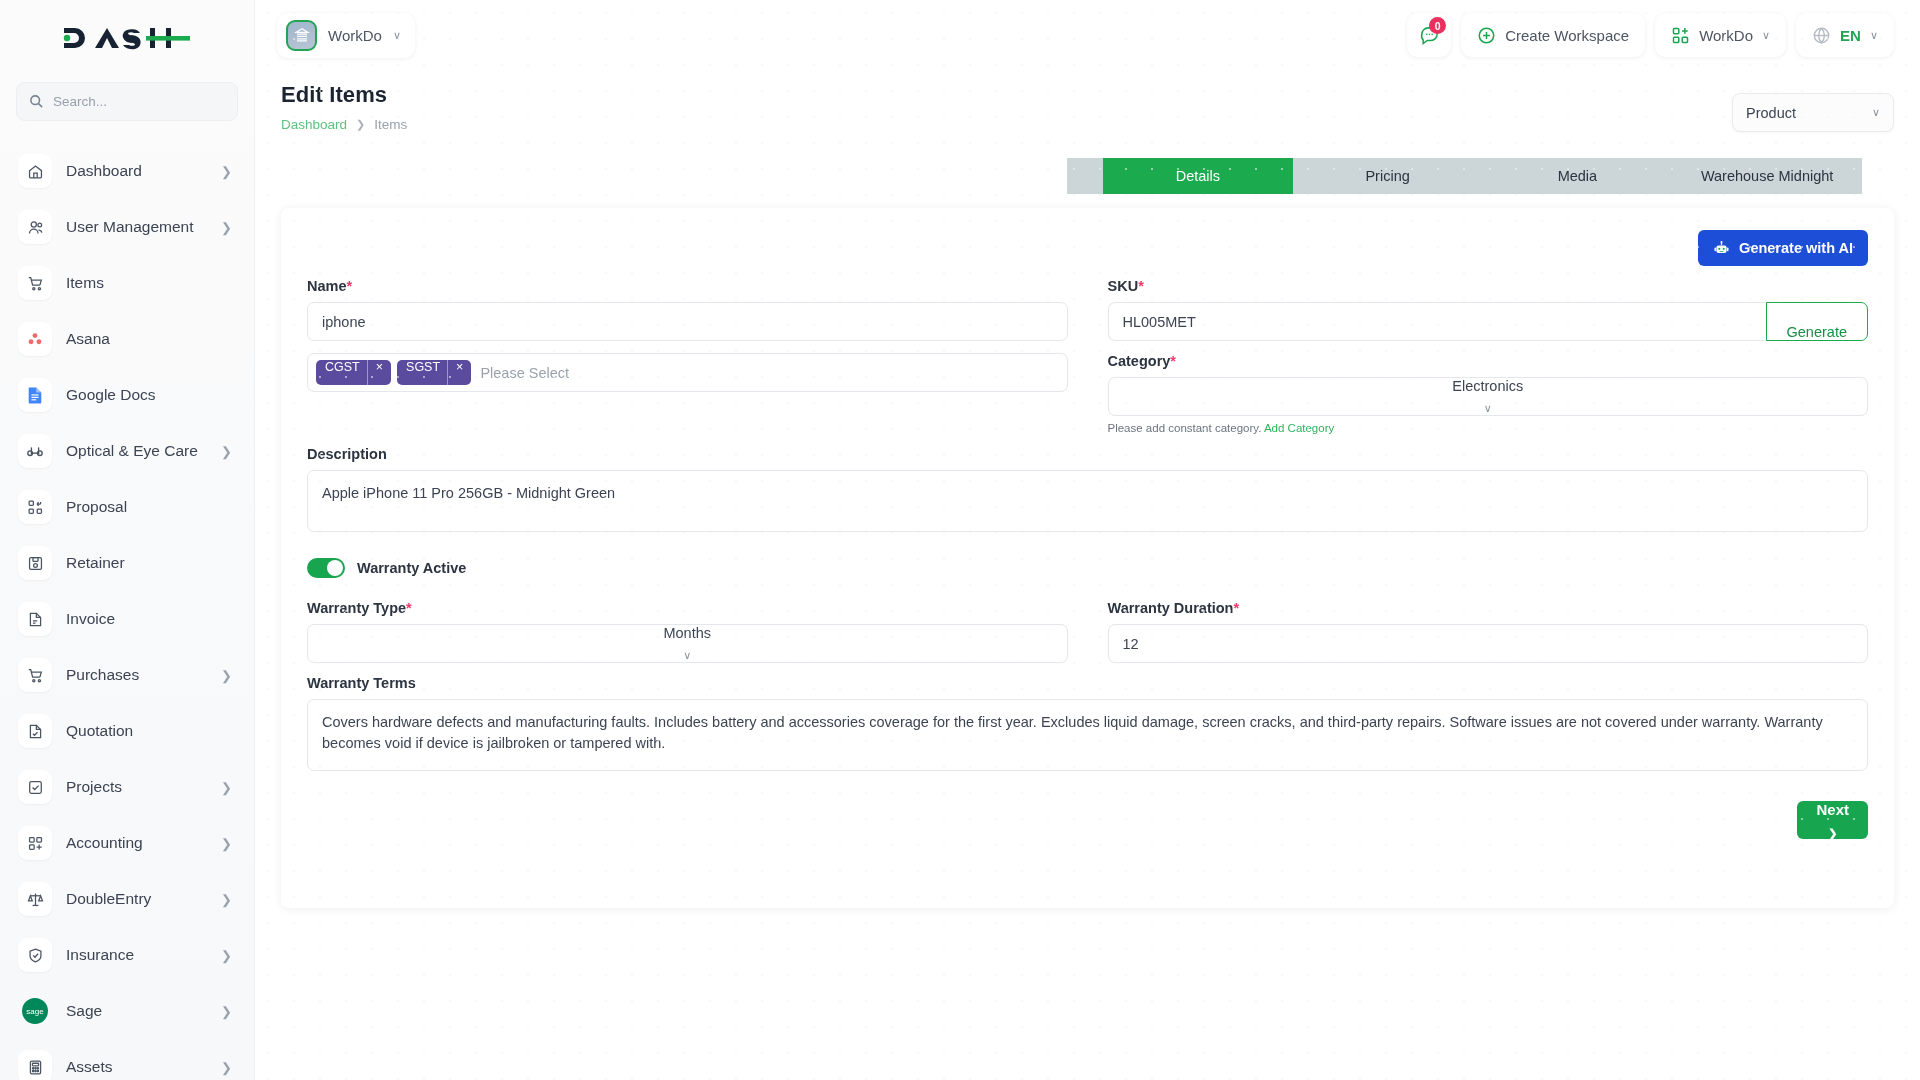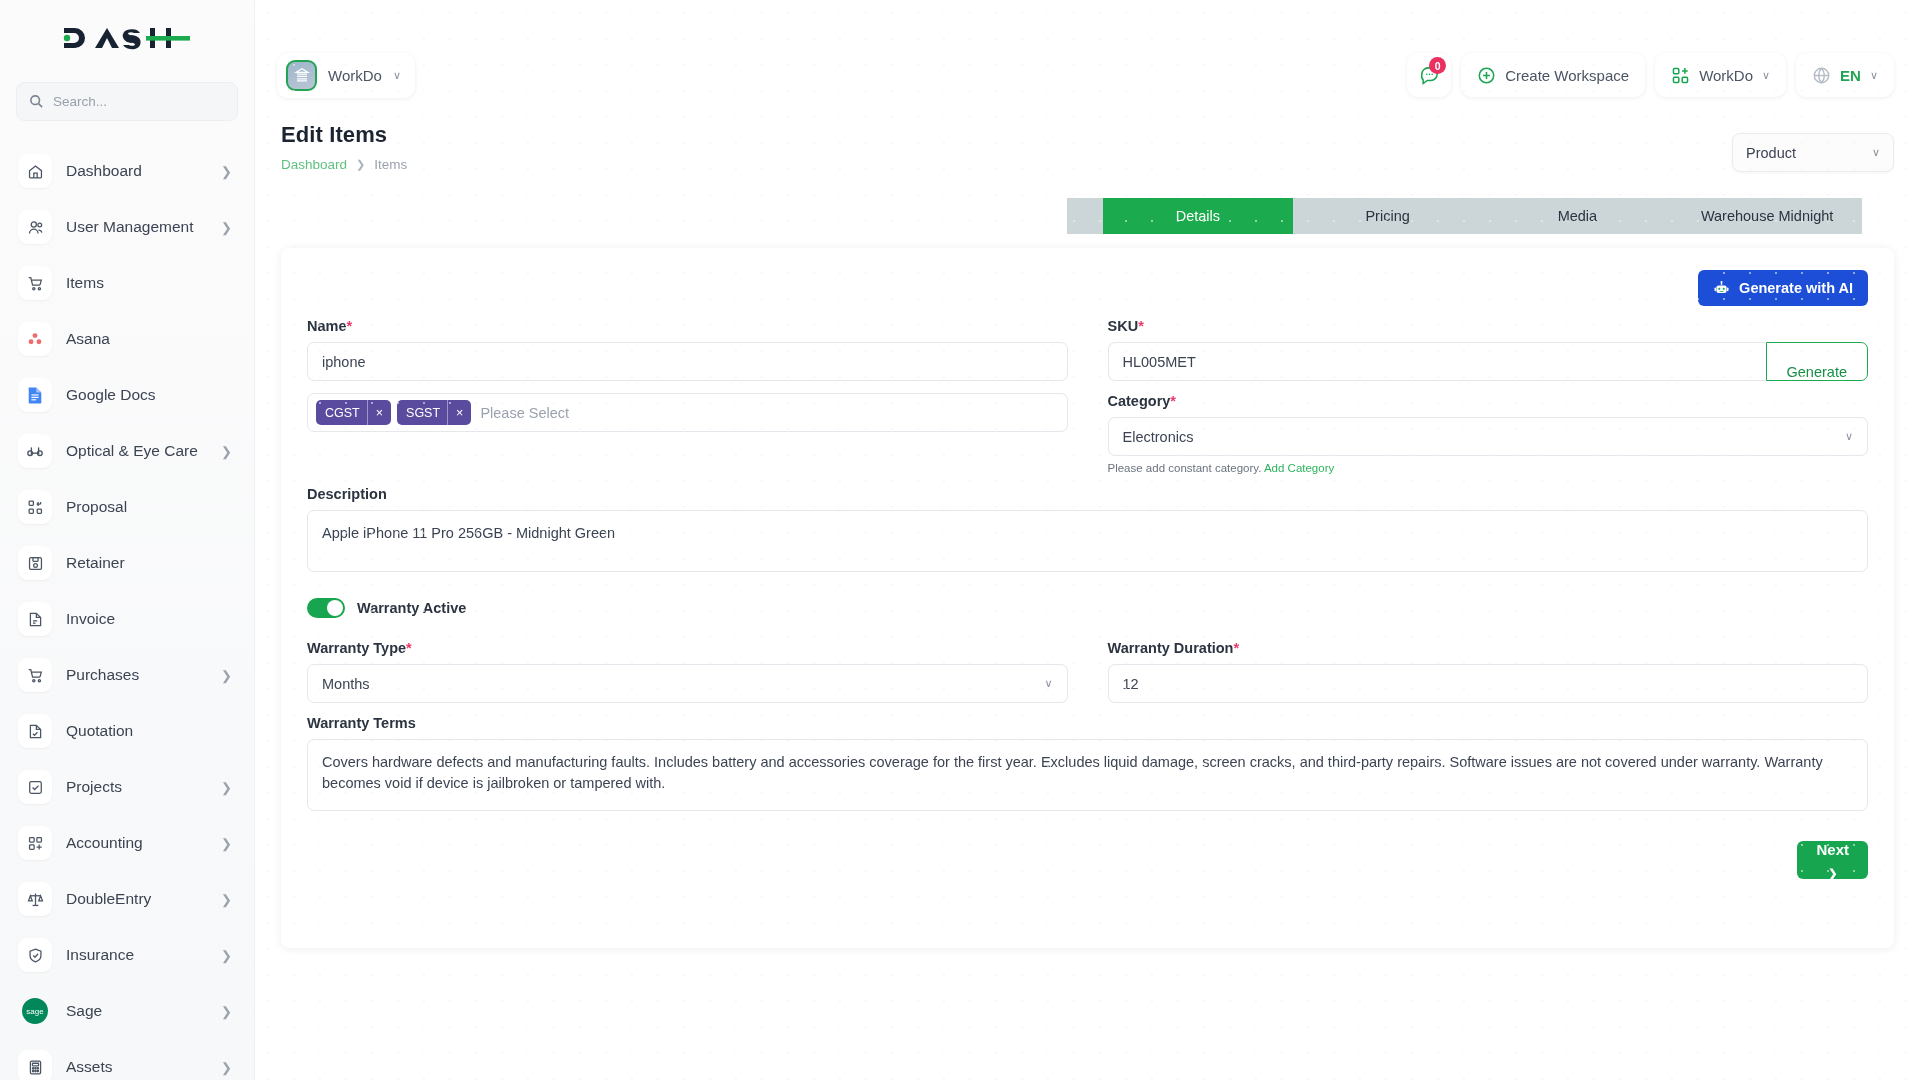"WorkDo" #topbar { margin-top: 40px -> none }
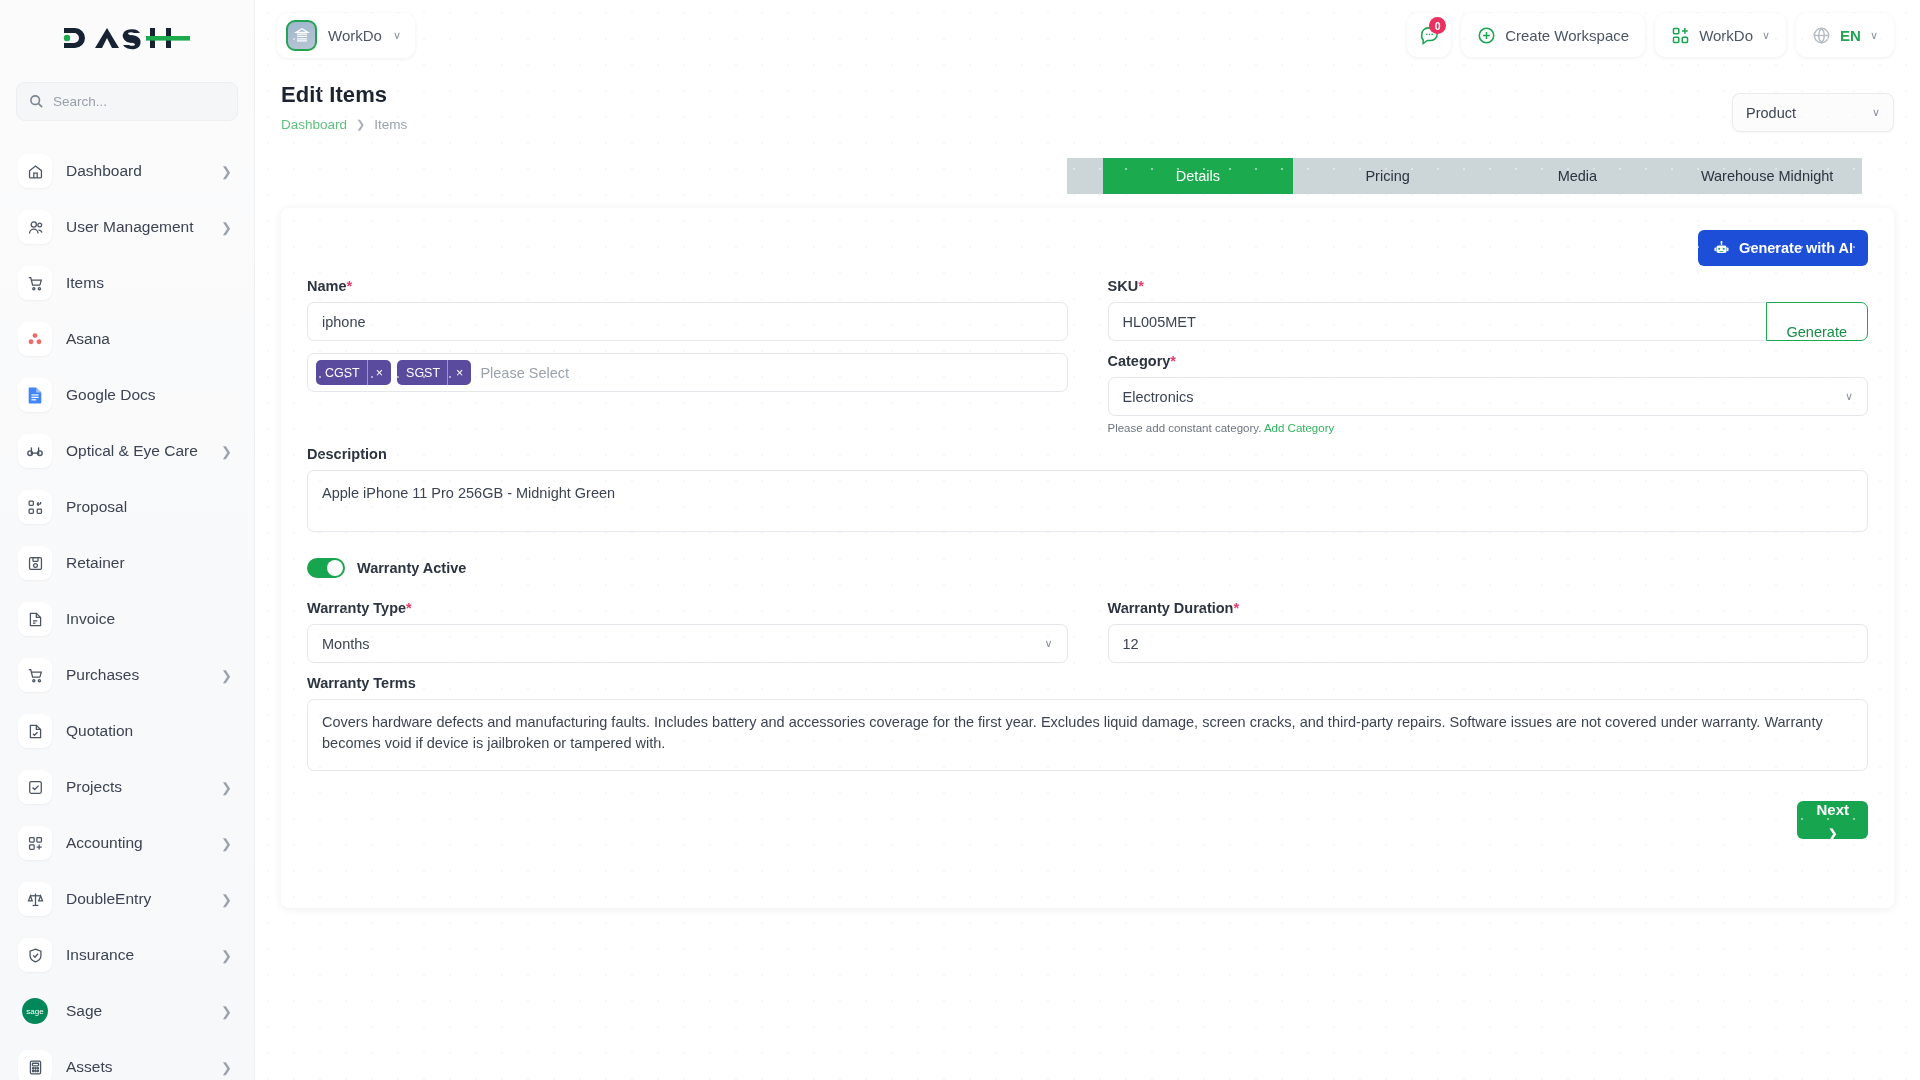"CGST" .tag { align-items: center -> none }
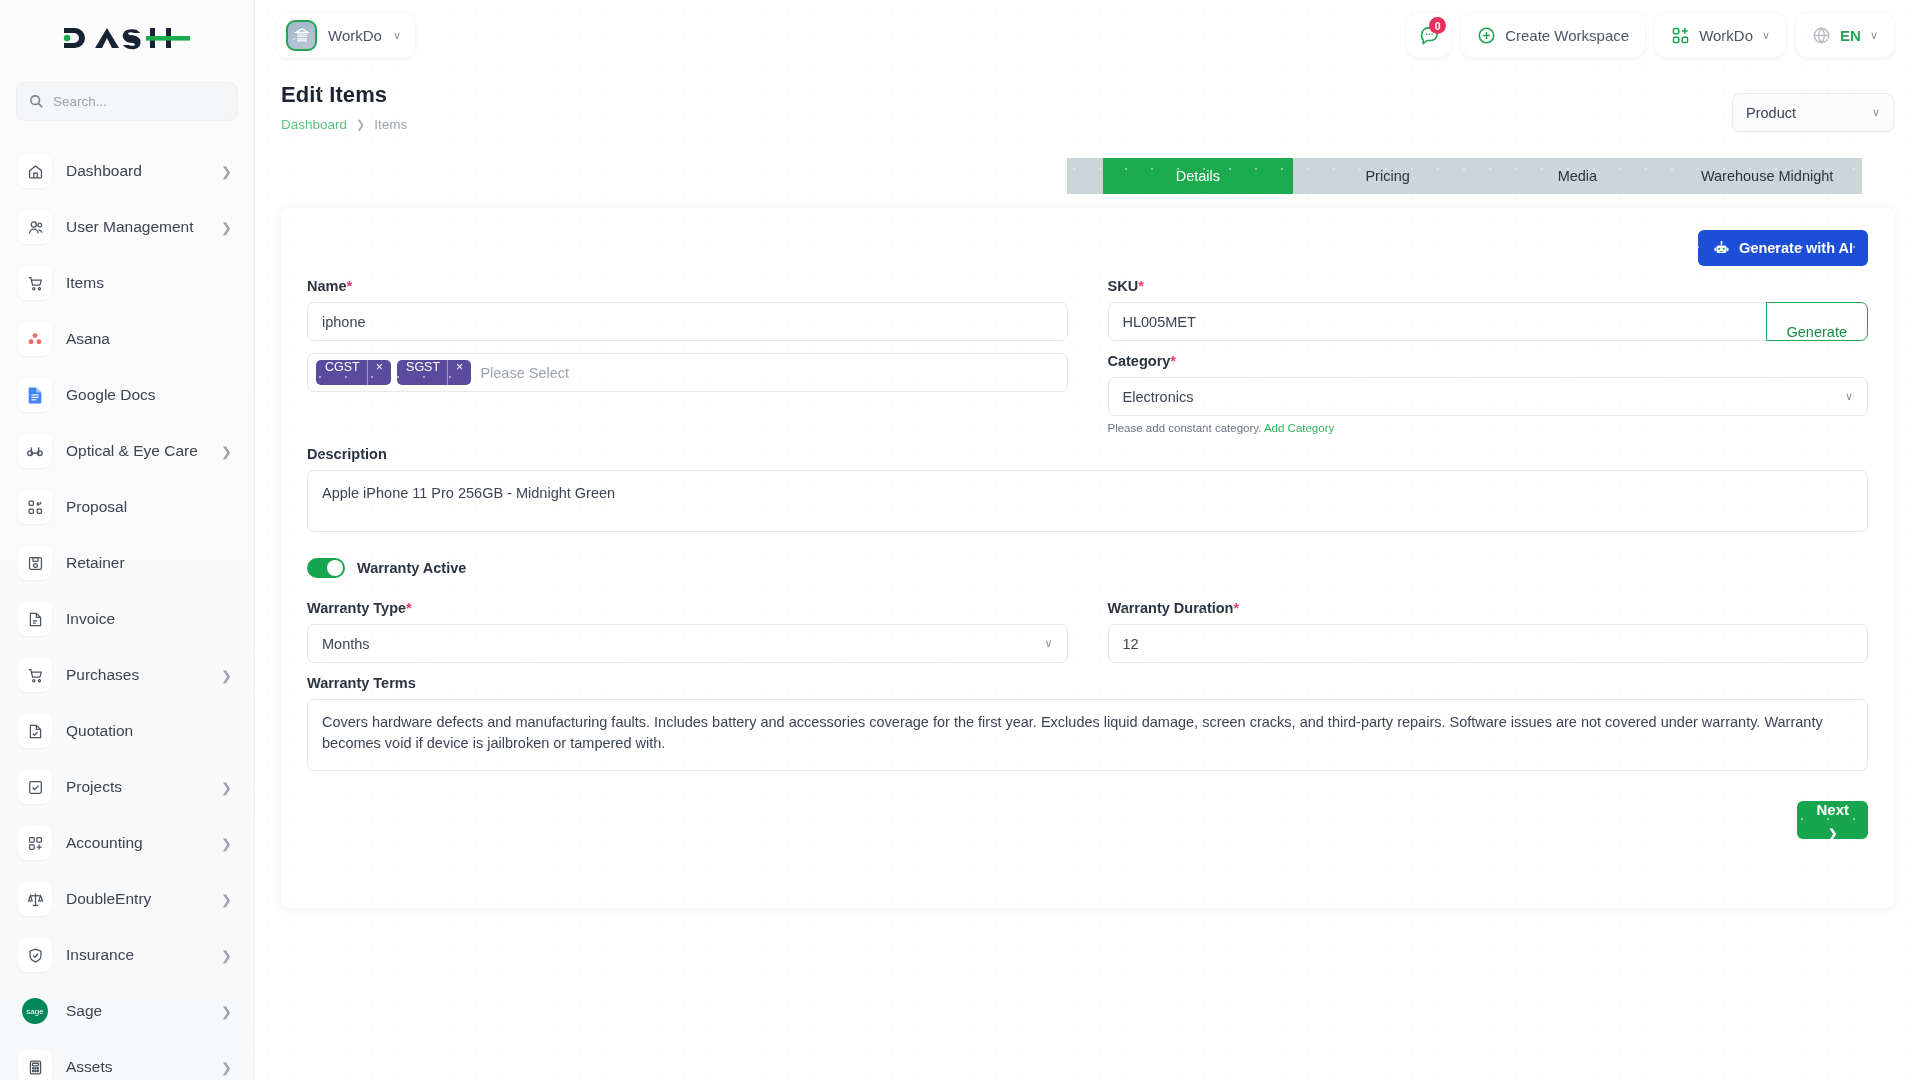"Electronics" .sel { flex-direction: none -> column }
